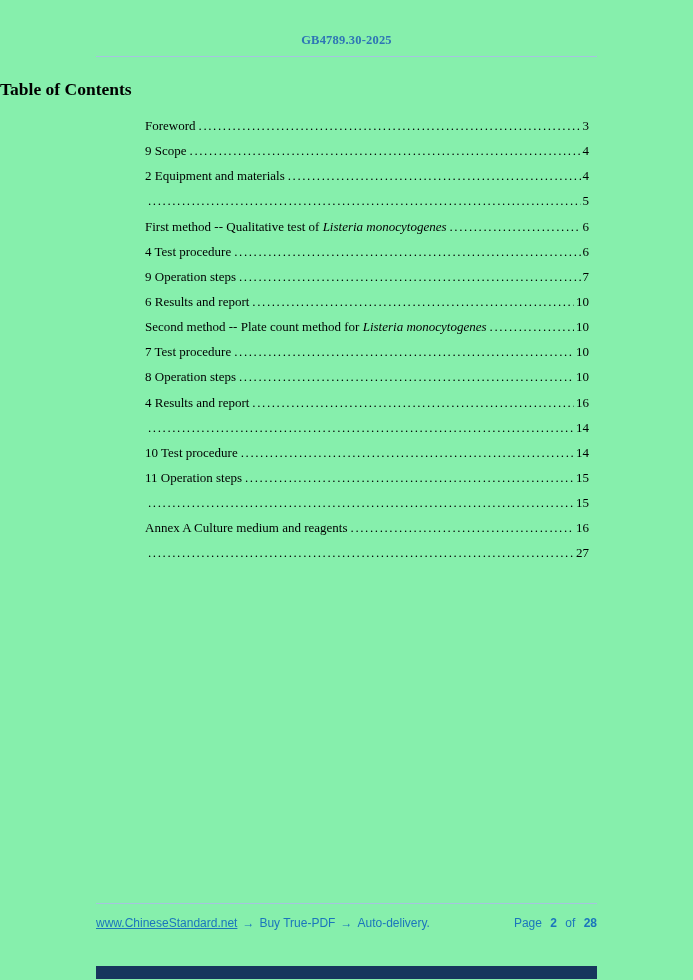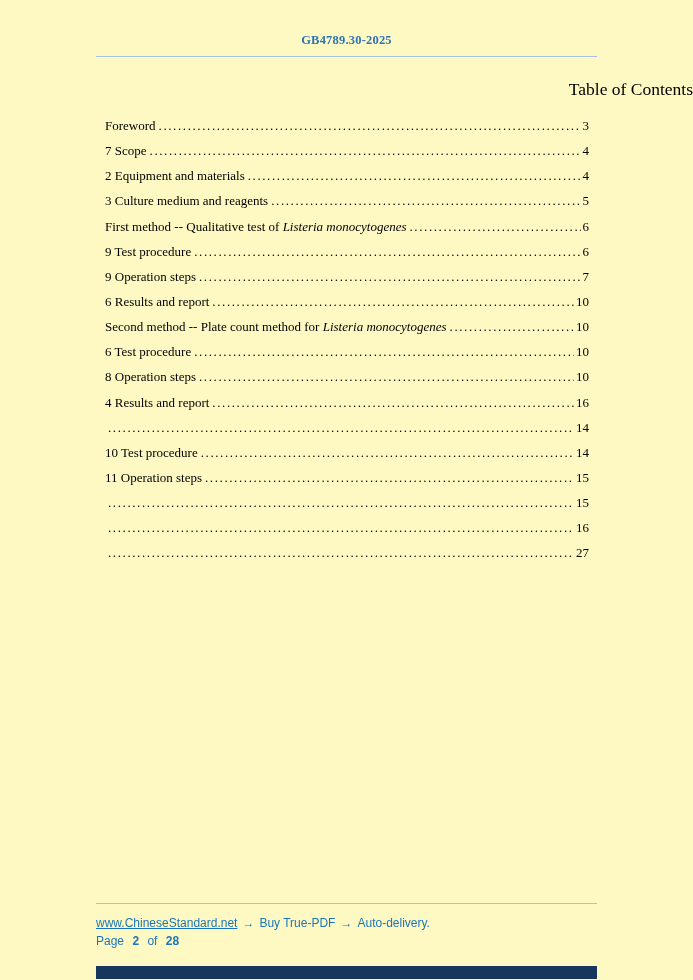"GB4789.30-2025" .page { background: #fef9c3 -> #86efac }
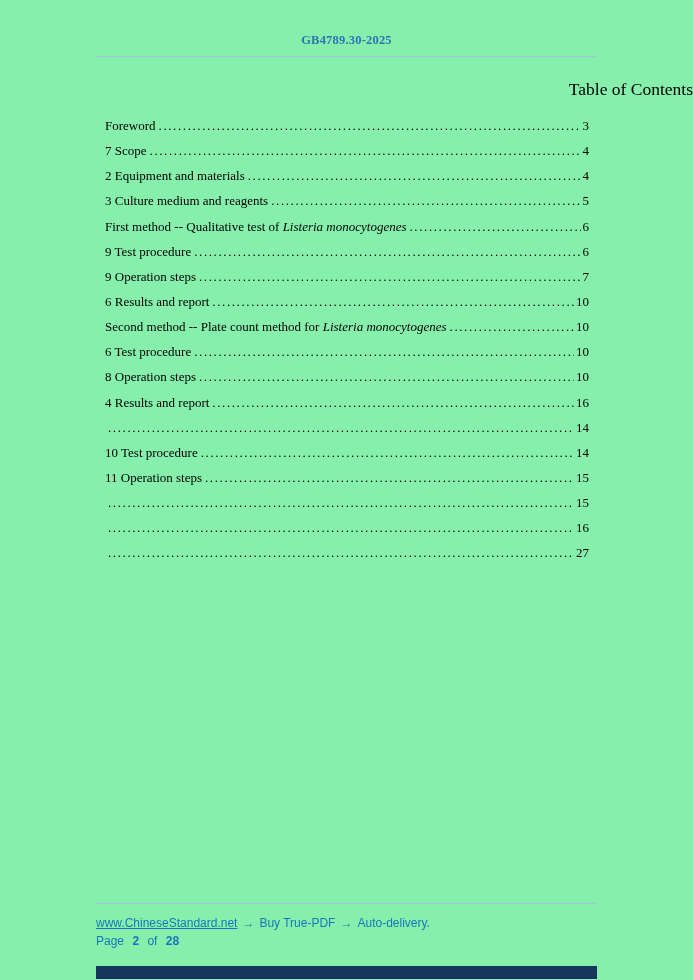"Table of Contents" .page-title { font-weight: 400 -> 700; text-align: right -> left }
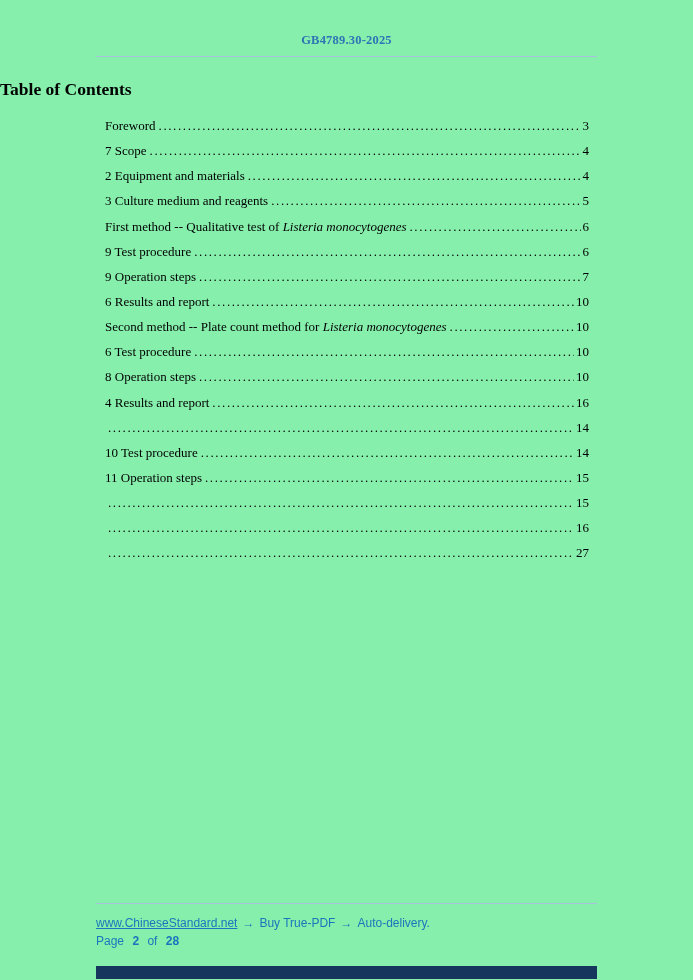"Foreword" .toc-row { margin-left: none -> 40px }
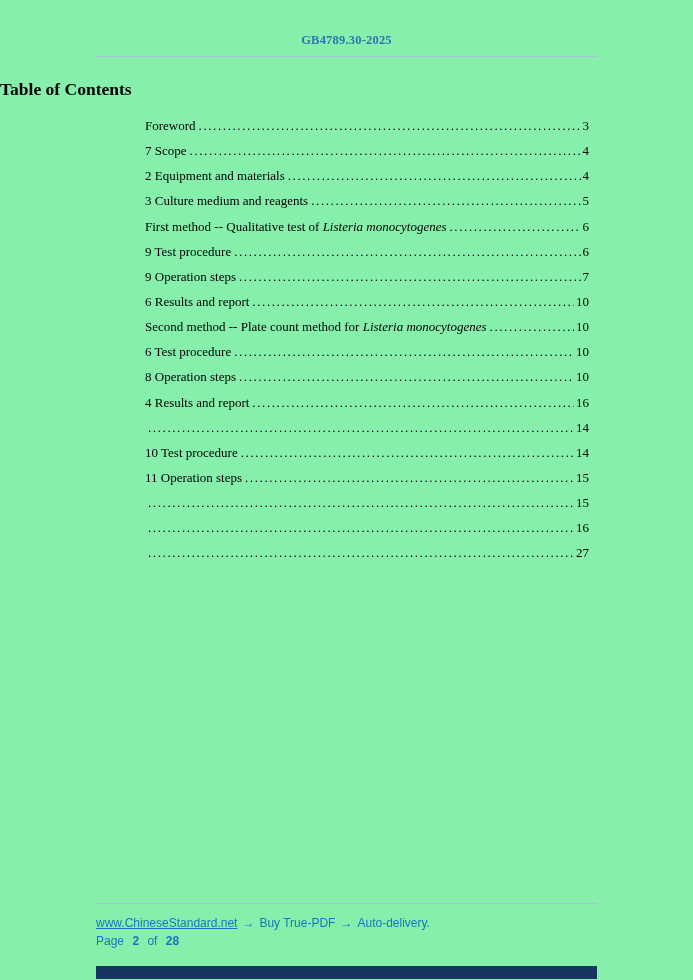"7 Scope" span { text: 7 -> 9 }
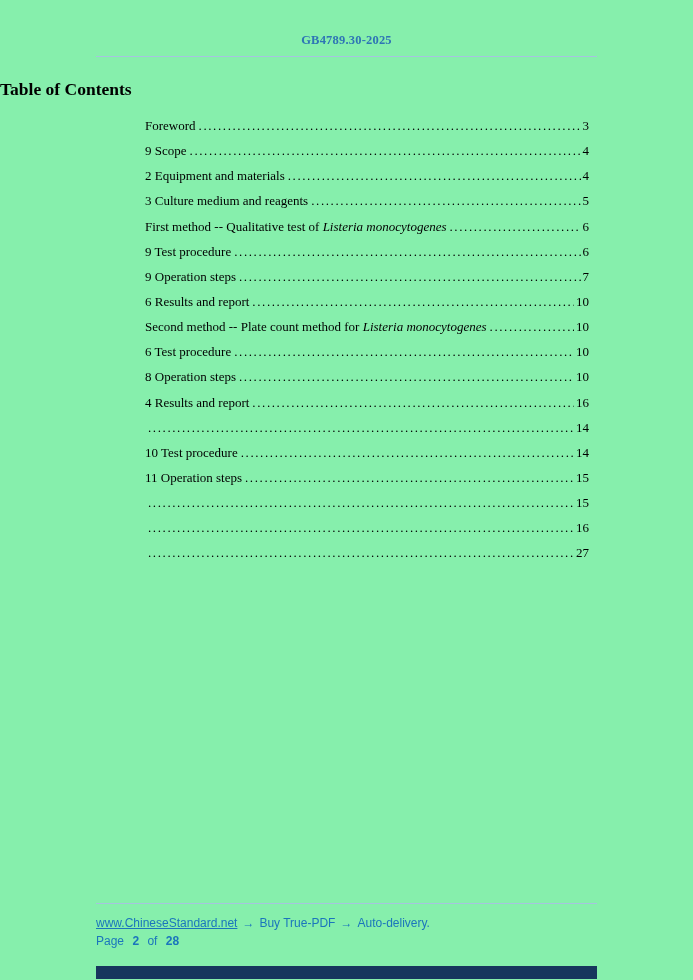"3 Culture medium and reagents" span.toc-label { html: <span><span>3 Culture medium and reagents</span></span> -> none }
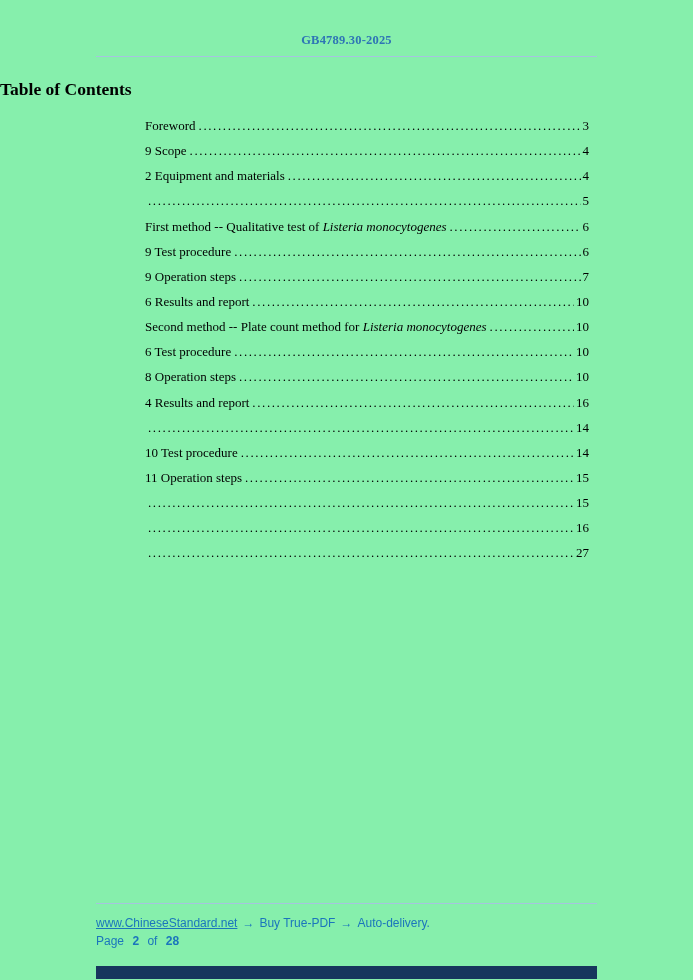"9 Test procedure" span { text: 9 -> 4 }
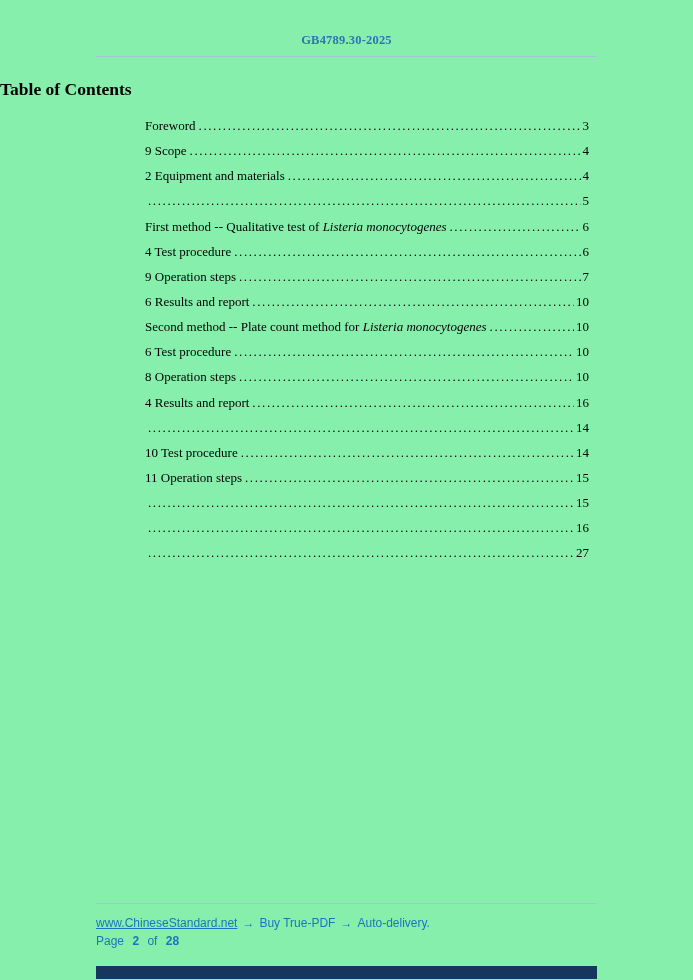"6 Test procedure" span { text: 6 -> 7 }
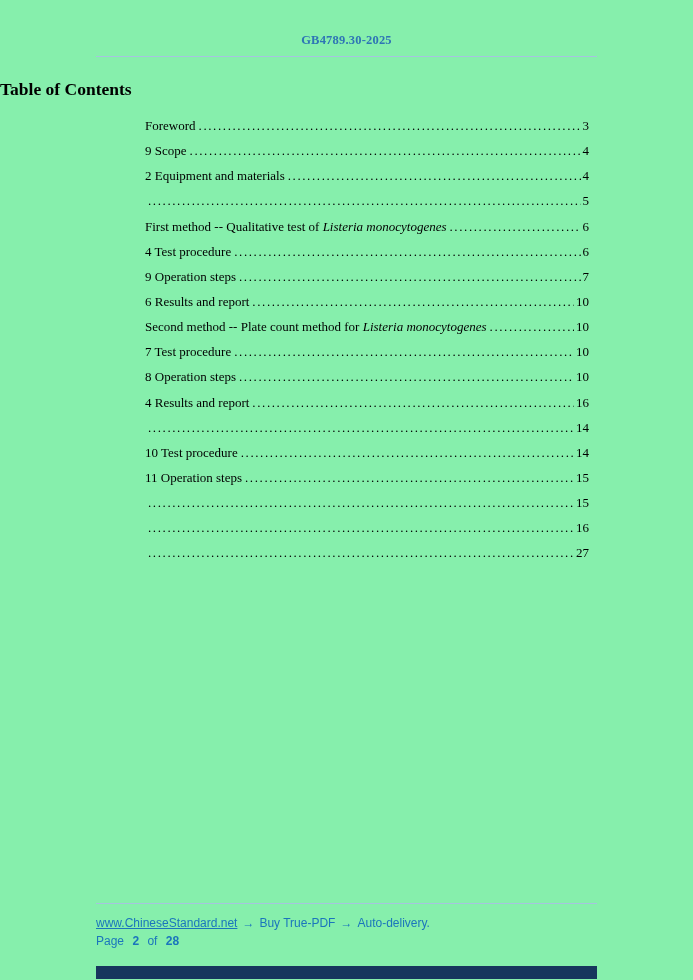"Annex A Culture medium and" span.toc-label { html: none -> <span><span>Annex A Culture medium and reagents</span></span> }
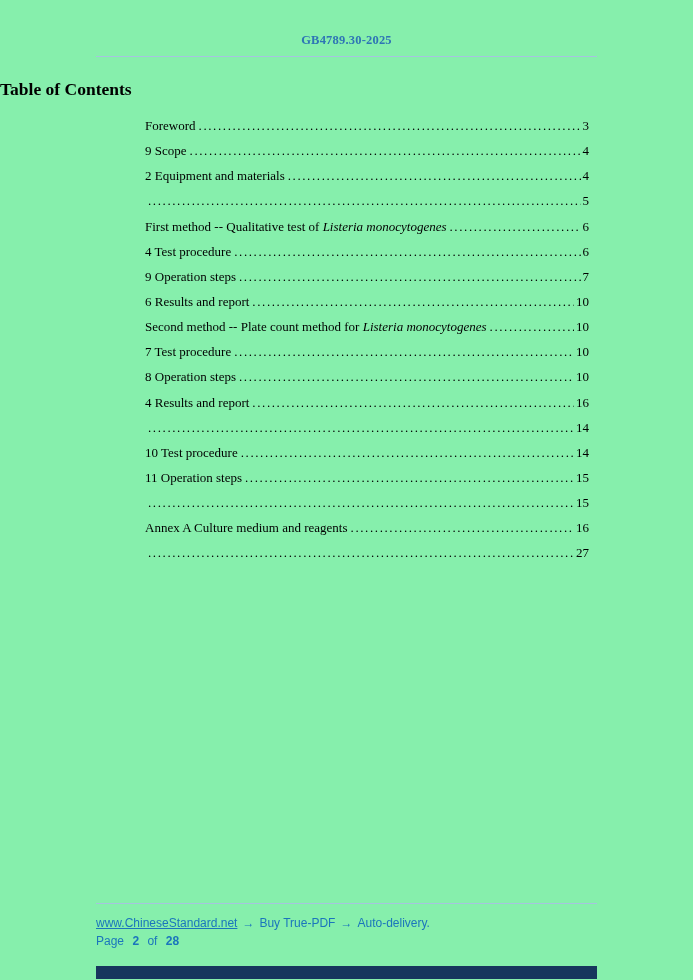"www.ChineseStandard.net → Buy True-PDF →" .footer-row { flex-direction: column -> none }
